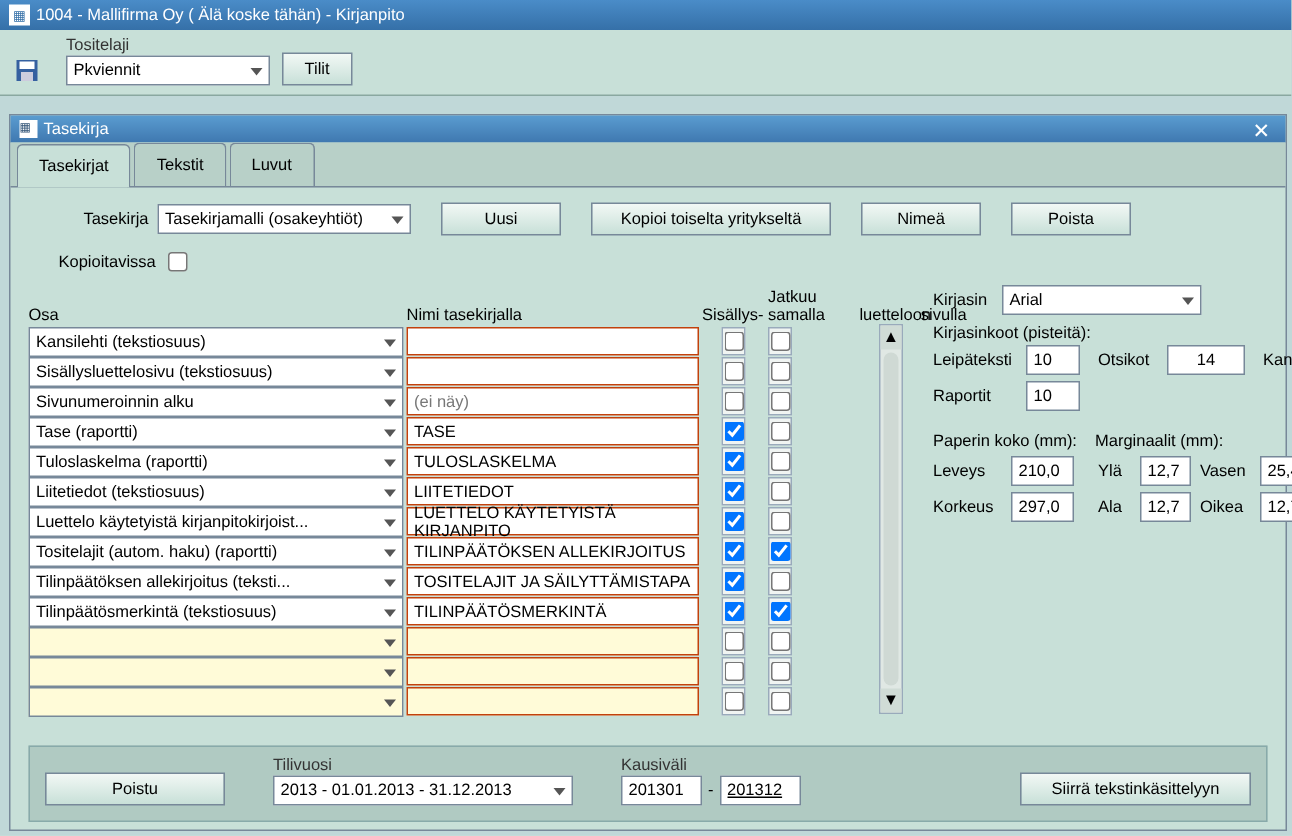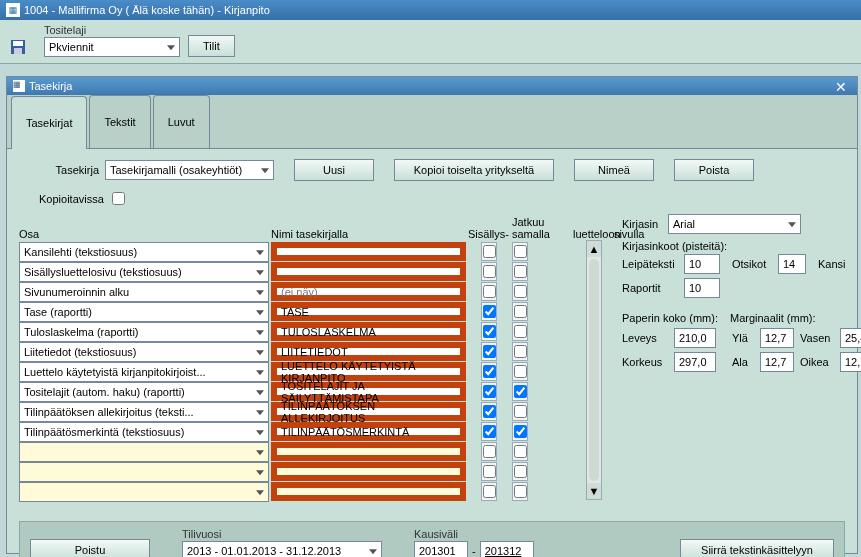"Tasekirjat" .tab { padding: 20px 14px -> 8px 14px }
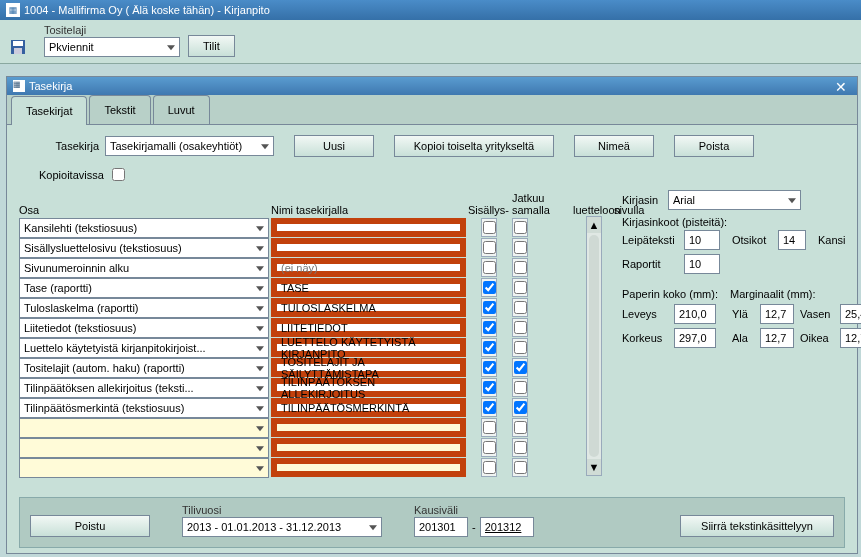"14" input.text-input { text-align: none -> center; width: 28px -> 52px }
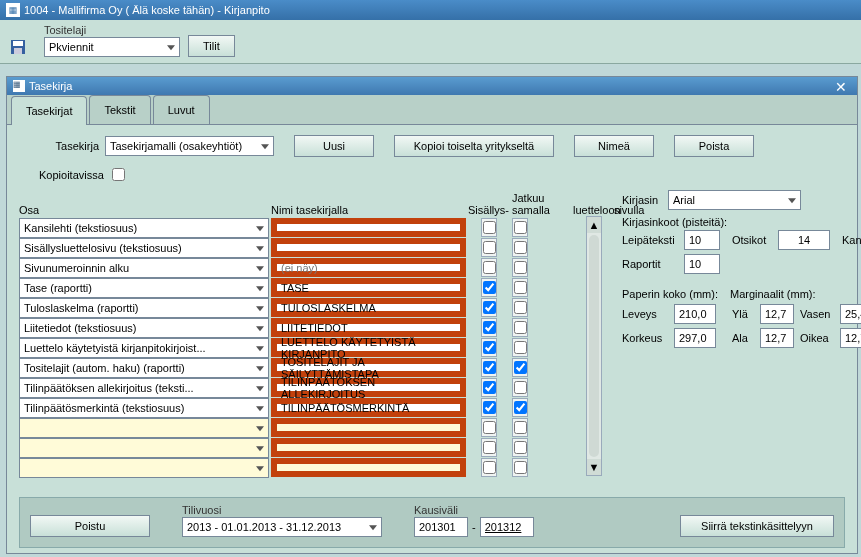"(ei näy)" .row-input { border: 6px solid #c2410c -> 1px solid #c2410c }
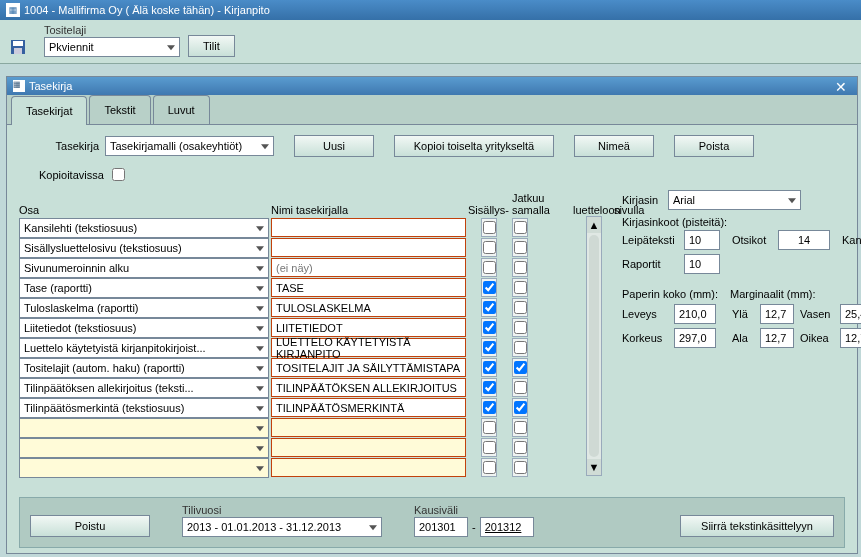"TOSITELAJIT JA SÄILYTTÄMISTAPA" div.row-input { order: before "TILINPÄÄTÖKSEN ALLEKIRJOITUS" -> after "TILINPÄÄTÖKSEN ALLEKIRJOITUS" }
